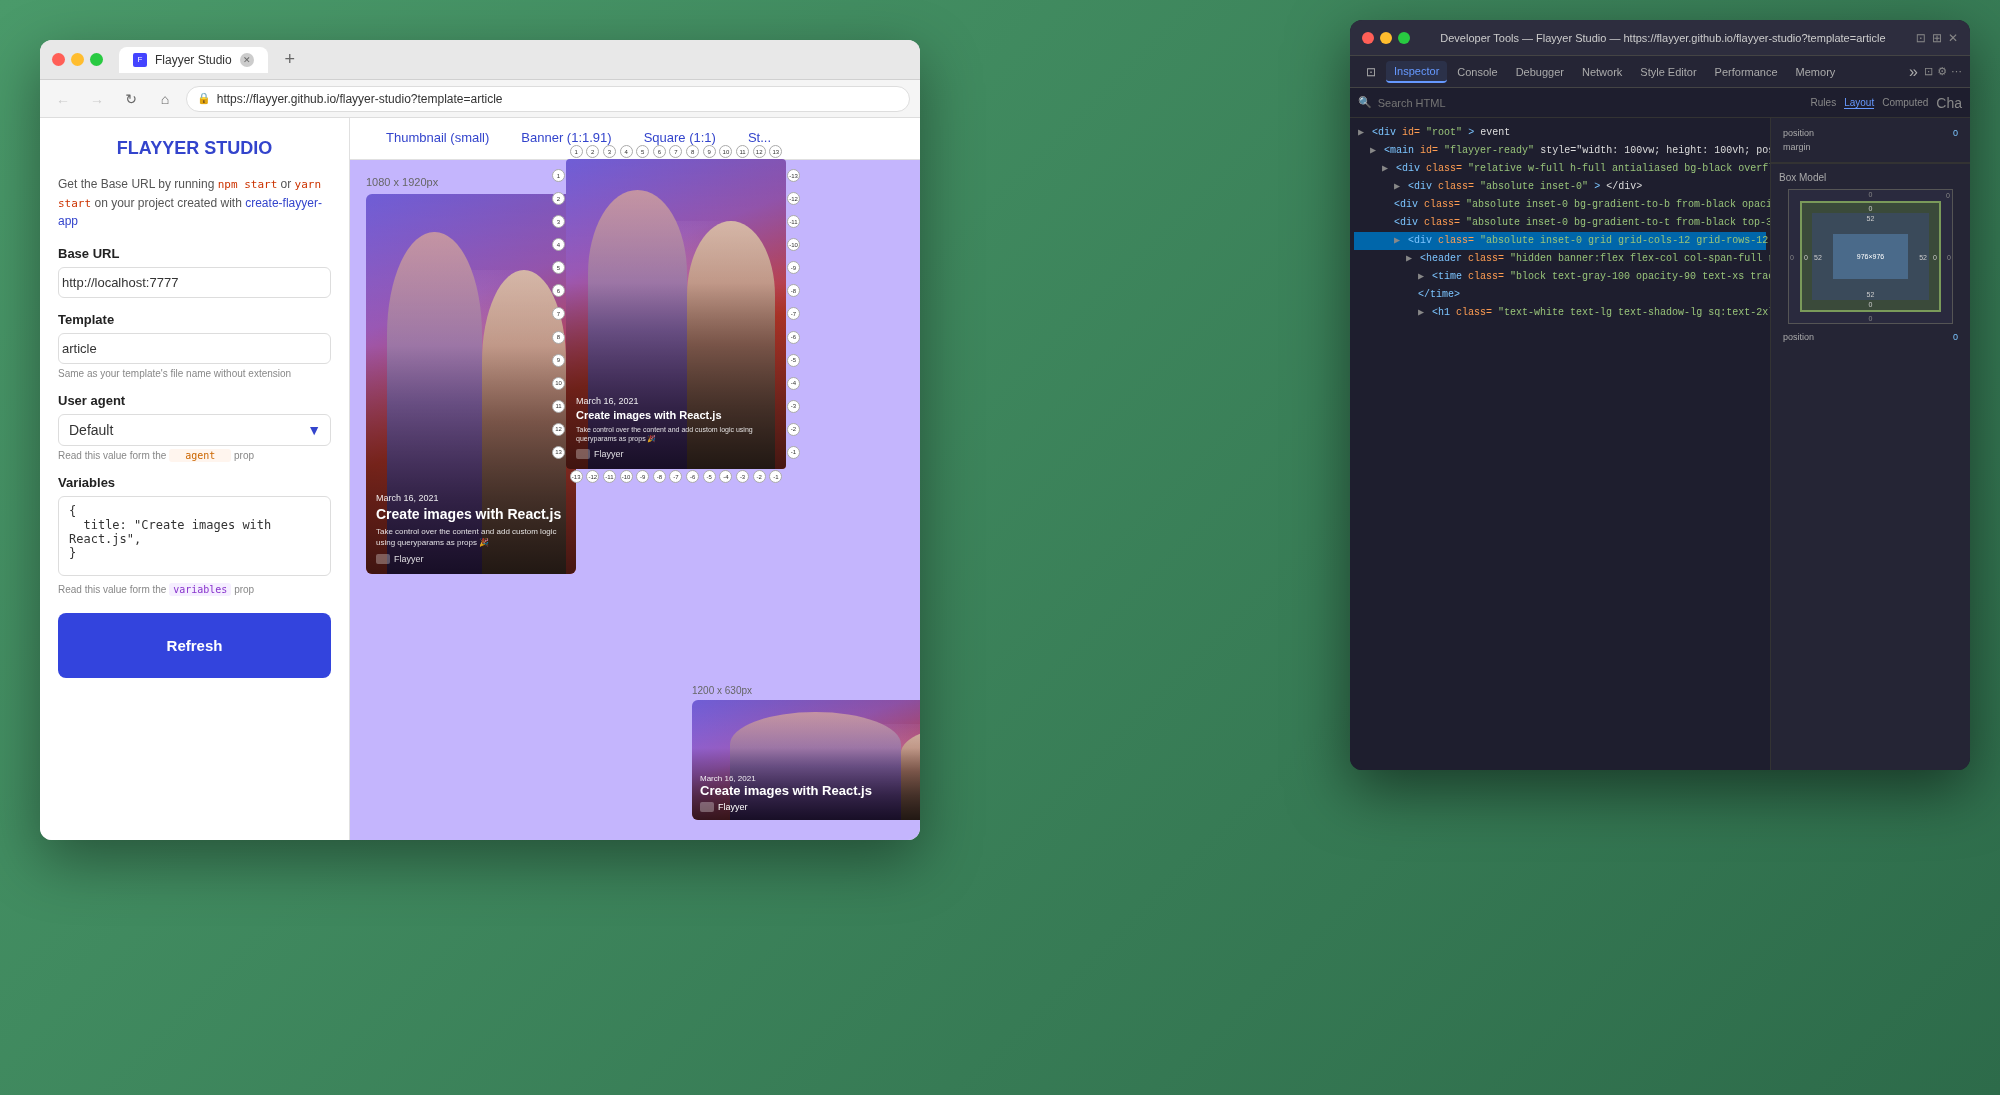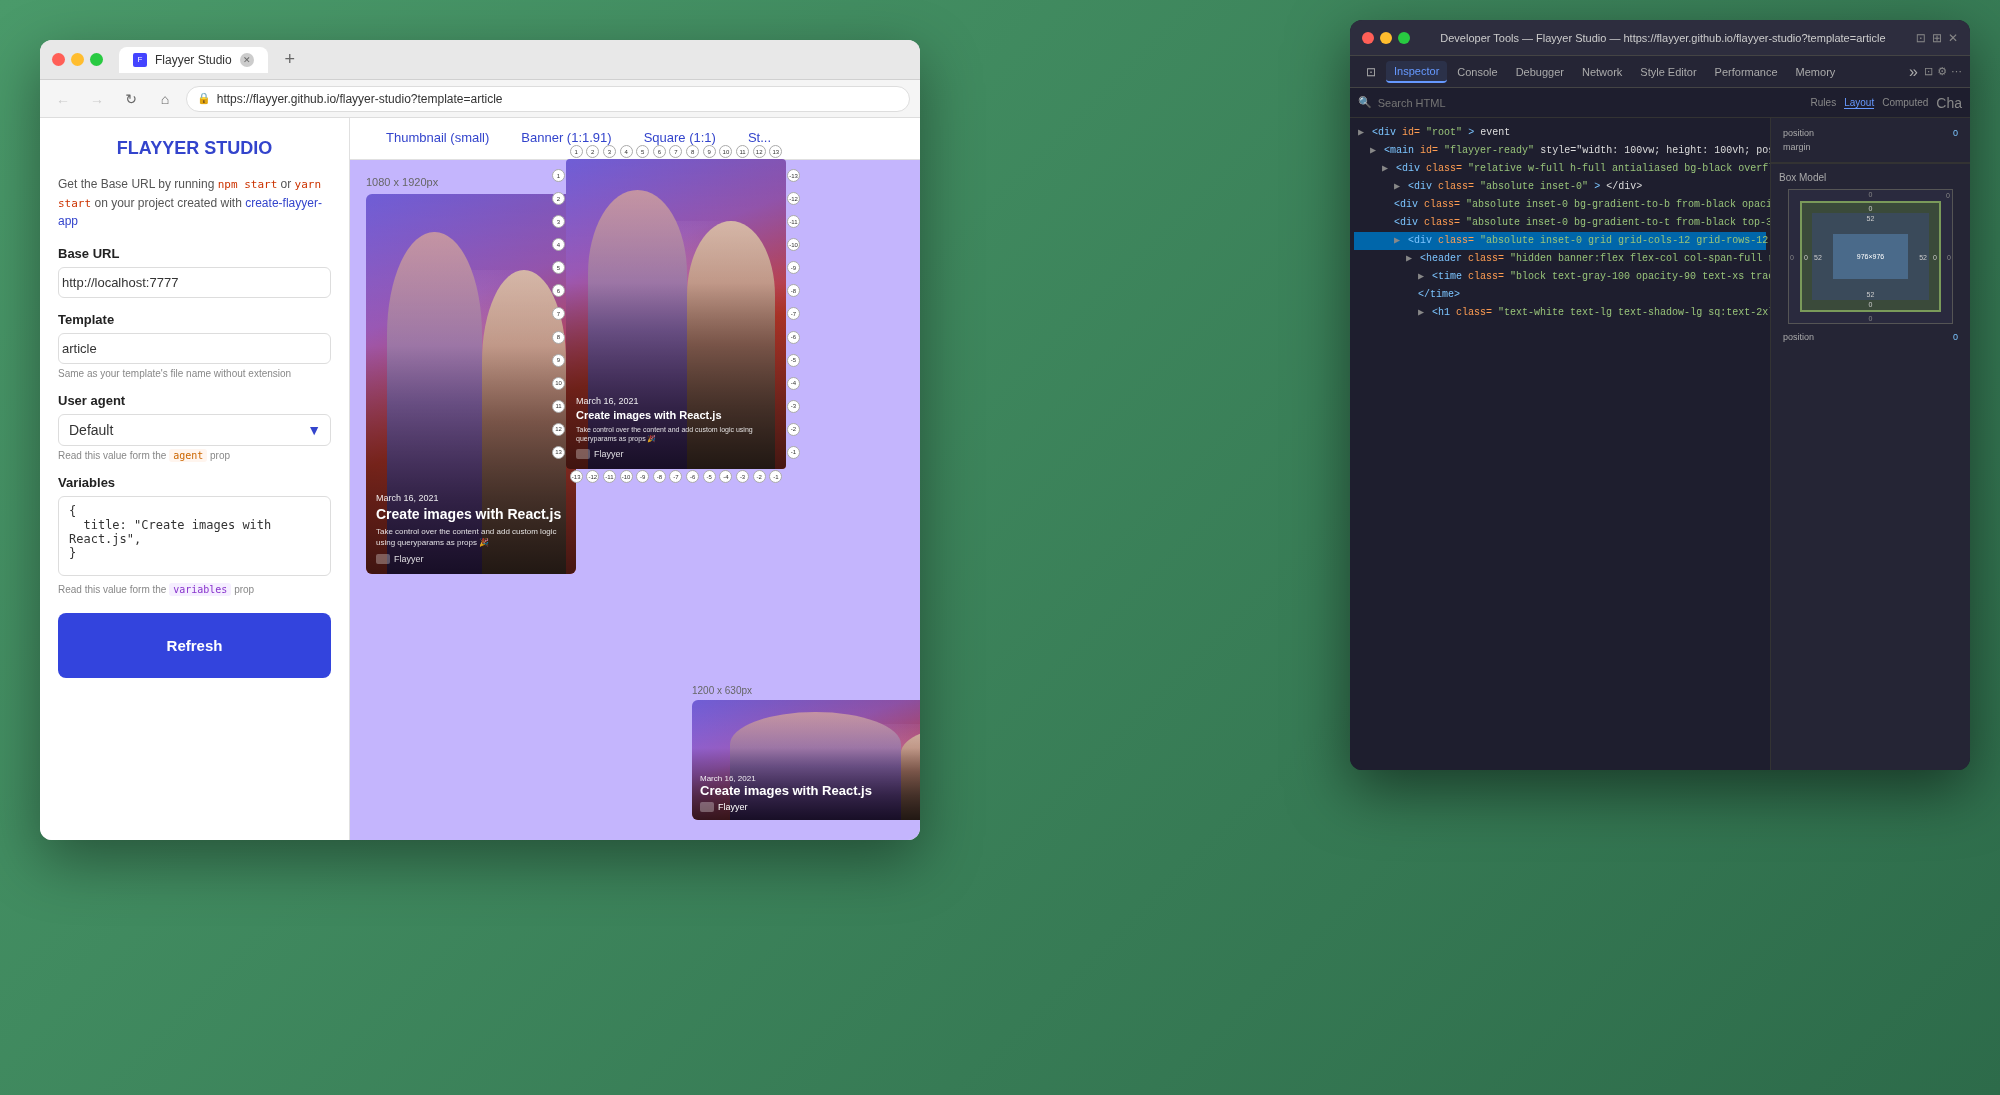"agent" .field-hint .mono { padding: 1px 4px -> 1px 16px }
